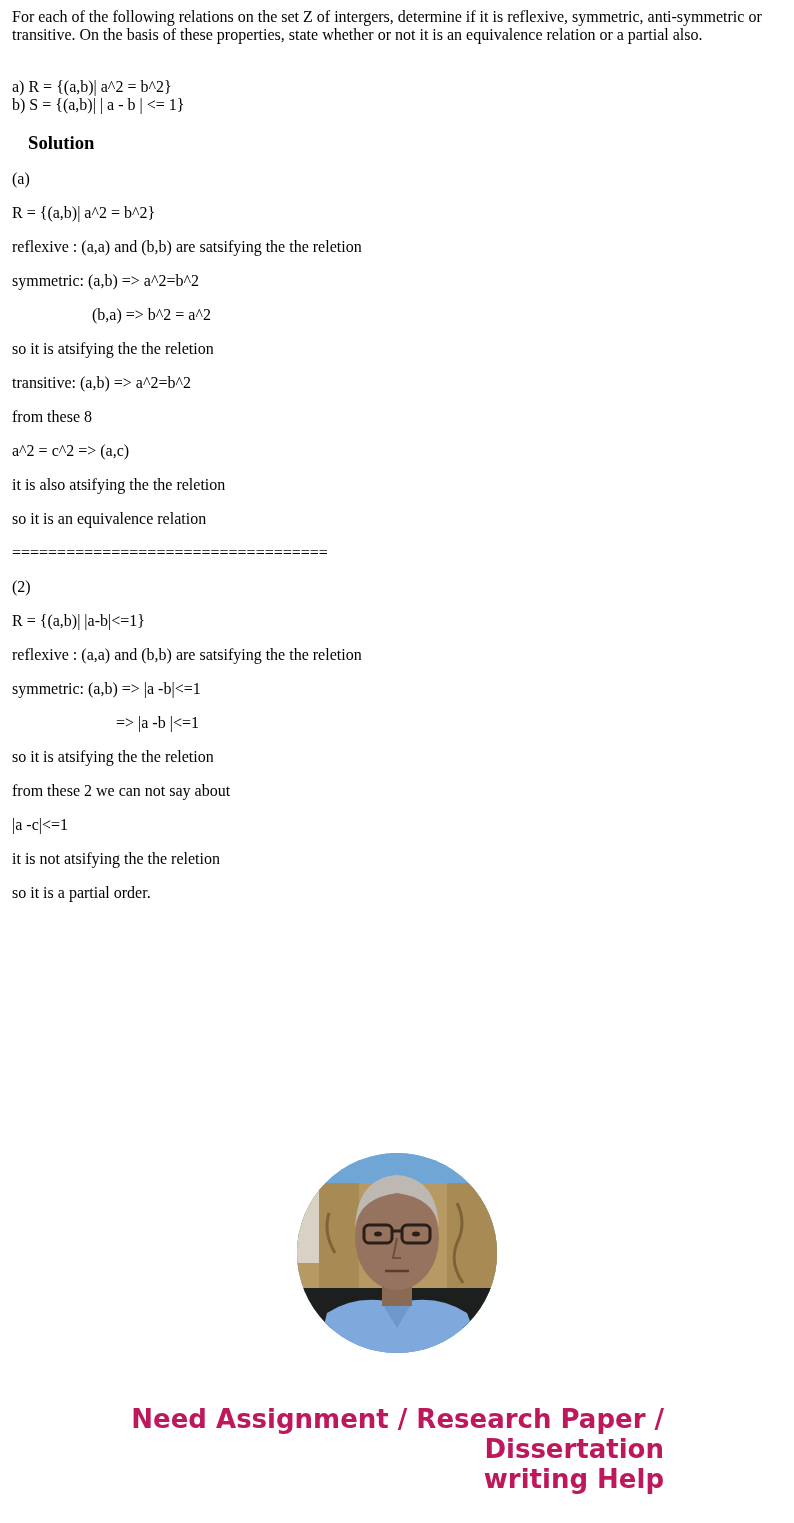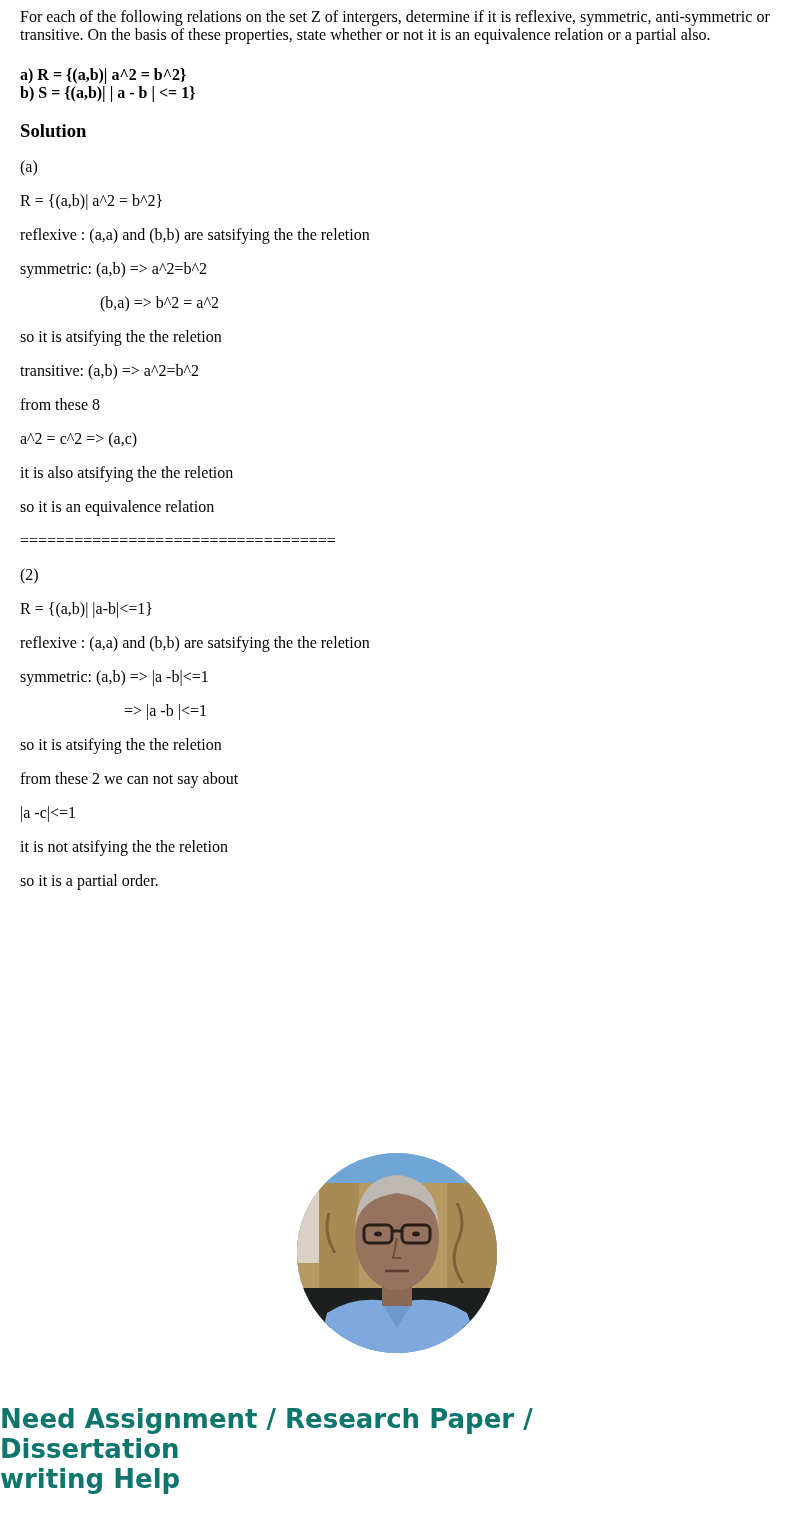"For each of the following" .content { padding: 8px 8px 0 20px -> 8px 8px 0 12px }
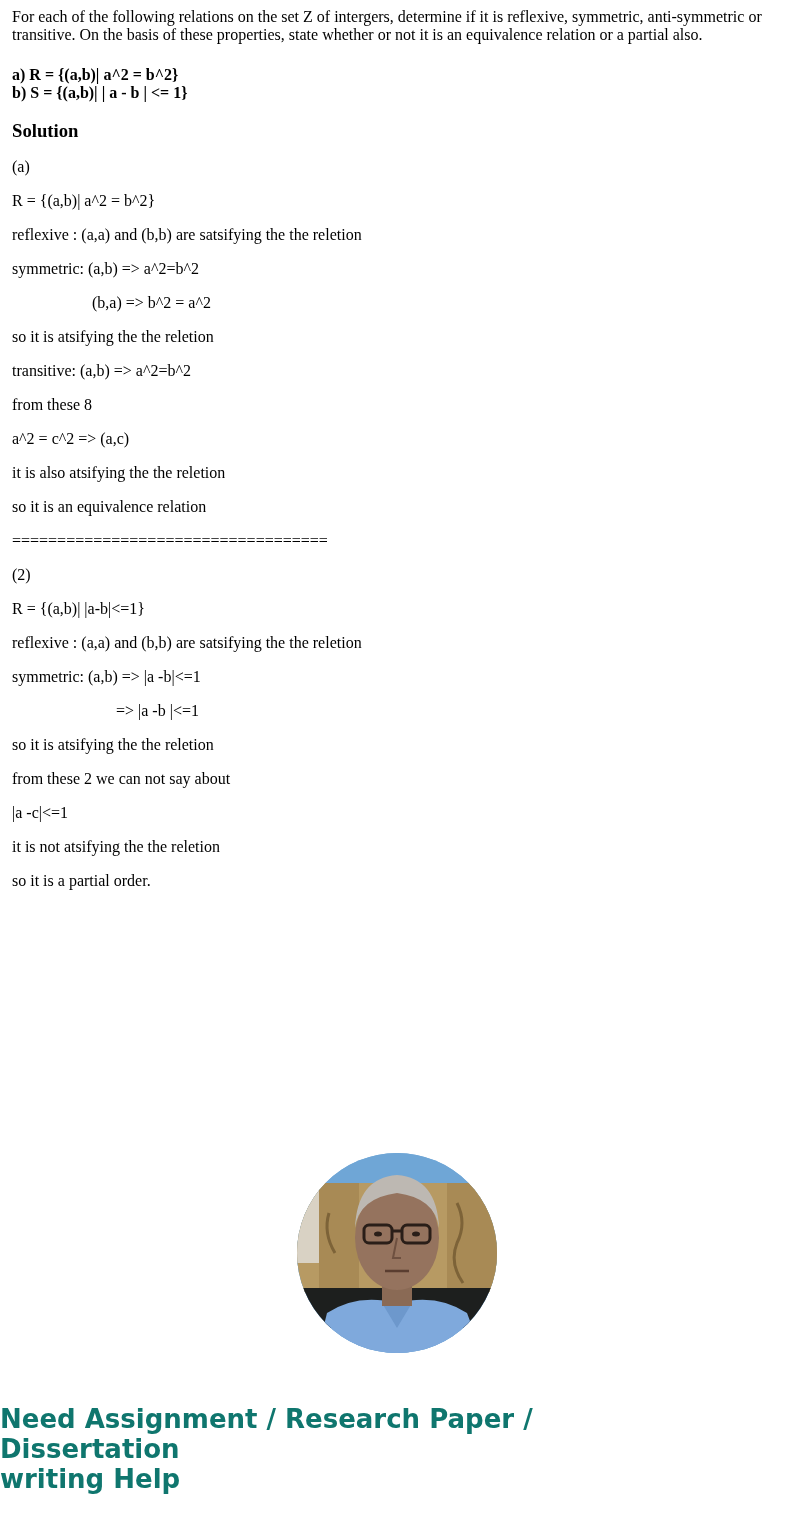"a) R = {(a,b)| a^2" .parts { font-weight: bold -> none; margin-top: 22px -> 34px }
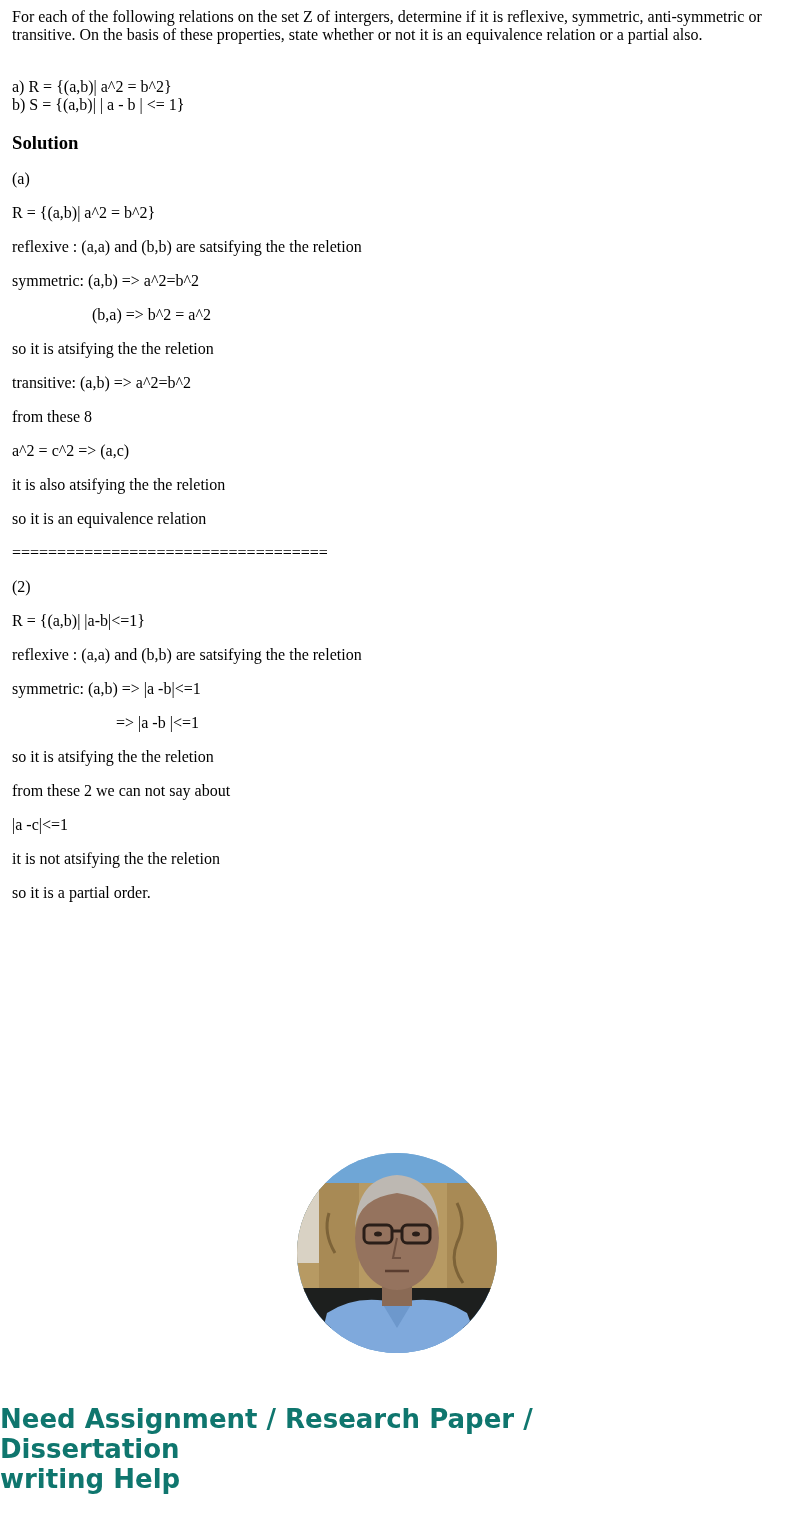"Solution" h3.solution-title { margin: 18px 0 0 0 -> 18px 0 0 16px }
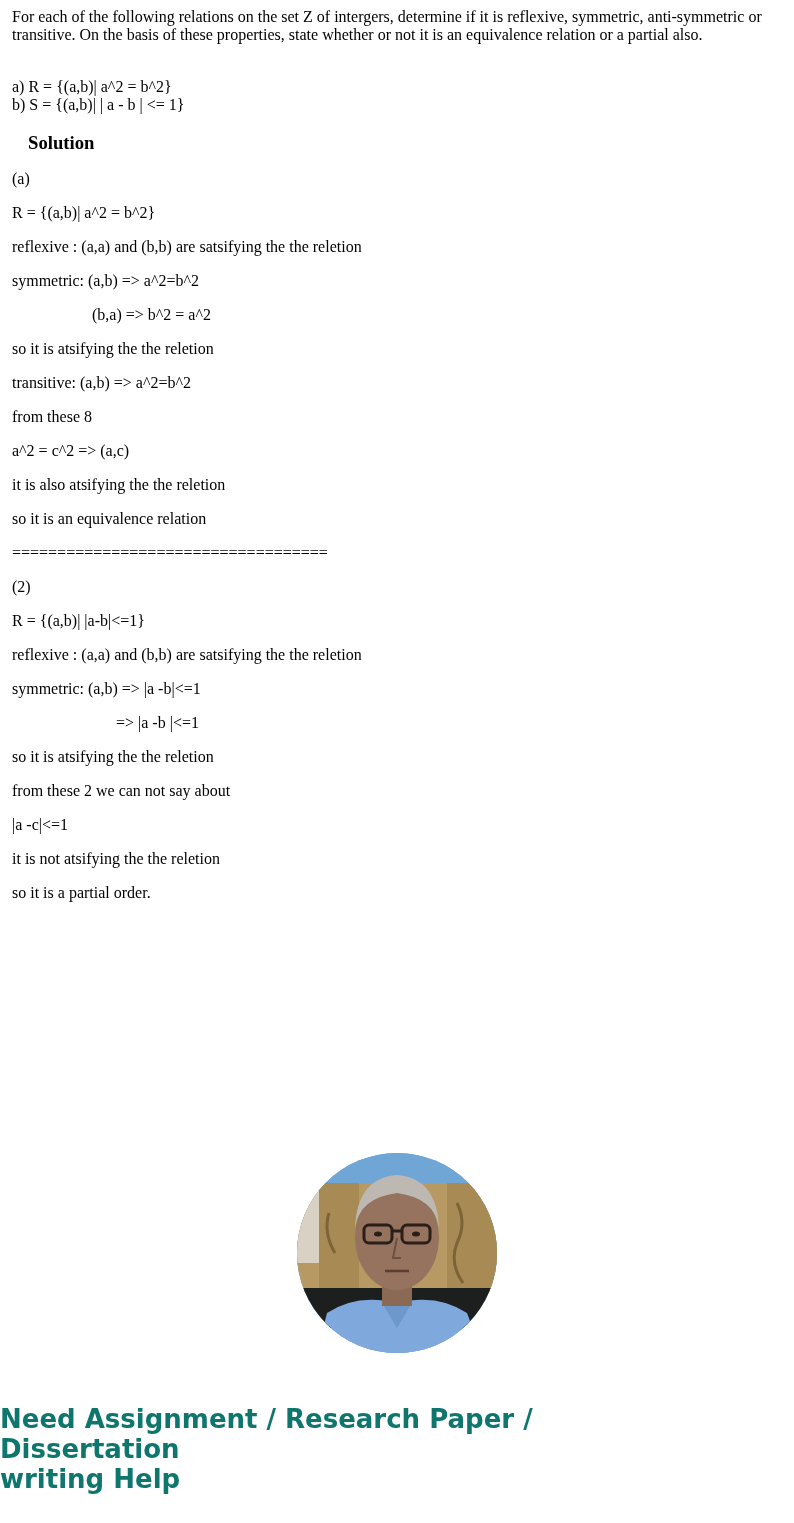"Need Assignment / Research Paper" .promo { color: #0f766e -> #be185d; text-align: left -> right }
